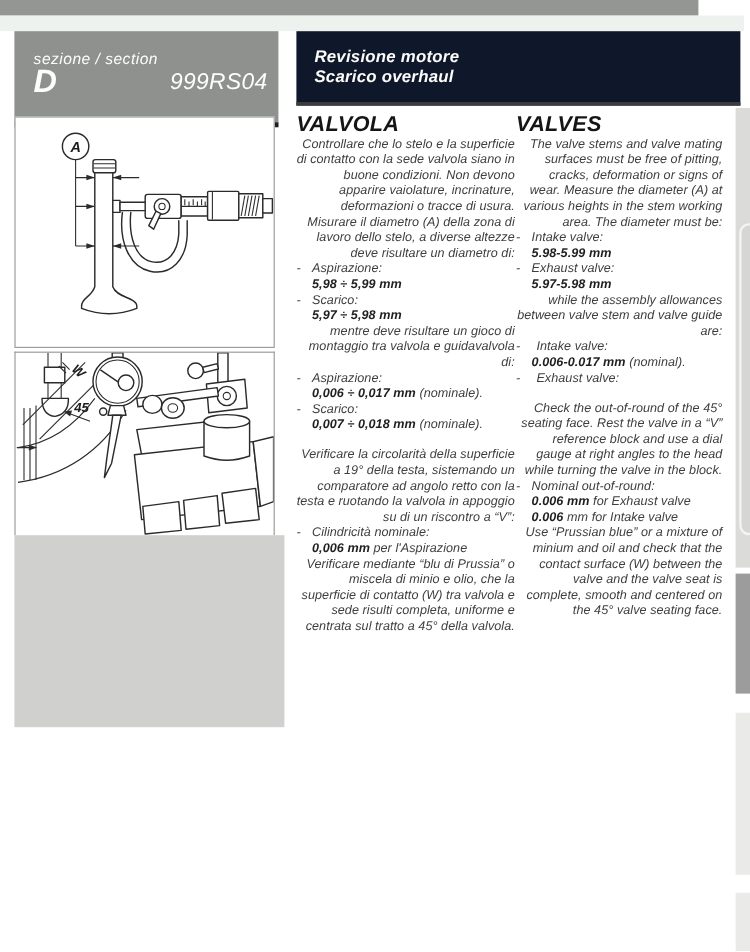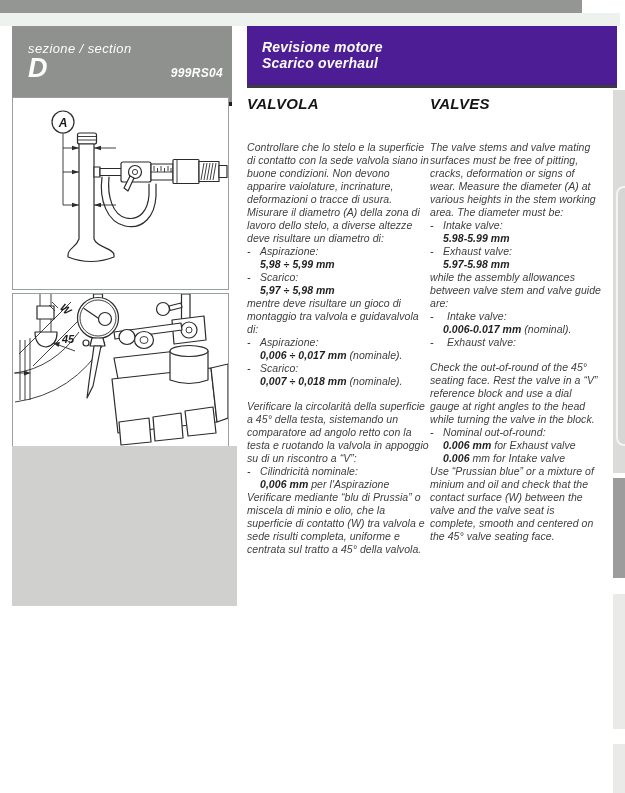"Revisione motore" .hdr-right { background: #4c1d95 -> #0f172a }
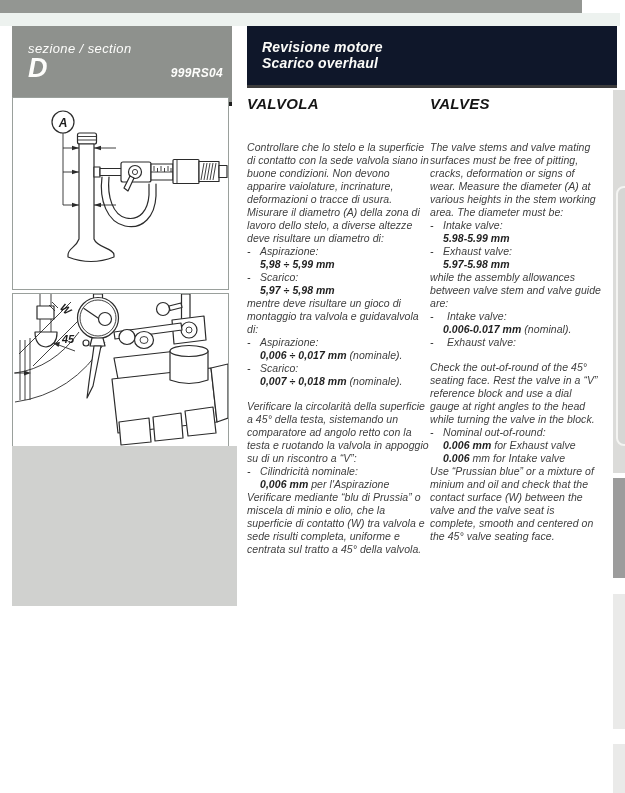"999RS04" .hdr-left .code { font-size: 12px -> 19px; font-weight: bold -> normal }
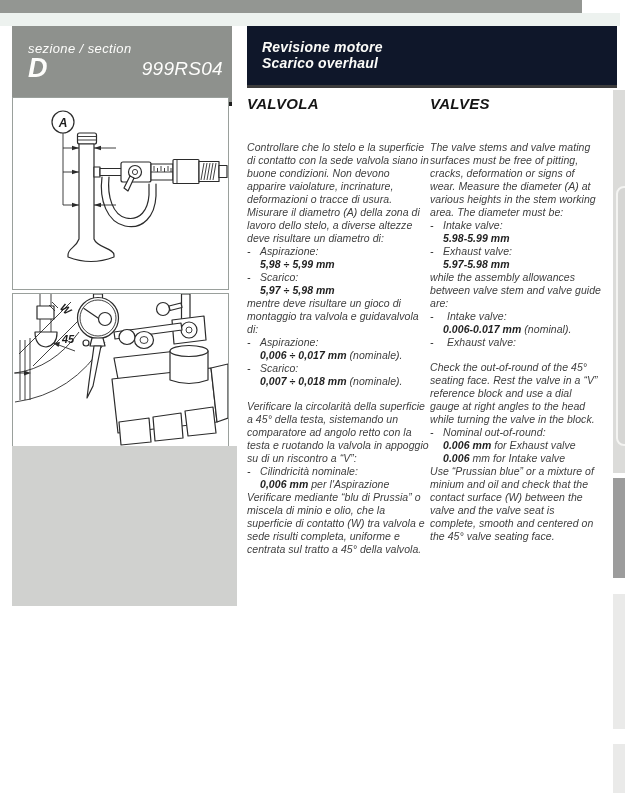"VALVOLA" .col h3 { font-size: 15px -> 18px; margin: 0 0 31px 0 -> 0 0 4px 0 }
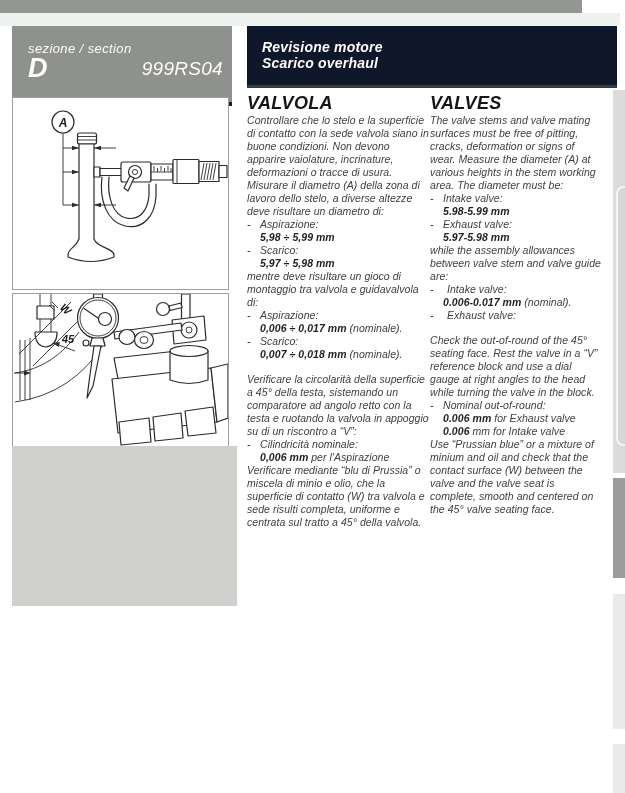"Controllare che lo stelo e" .col p { text-align: none -> right }
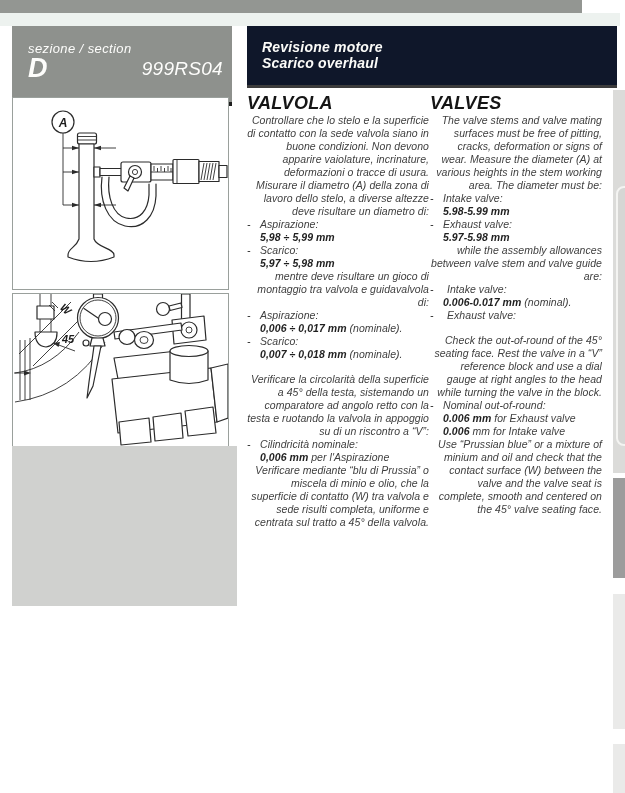"Verificare la circolarità della" p { text: 45 -> 19 }
